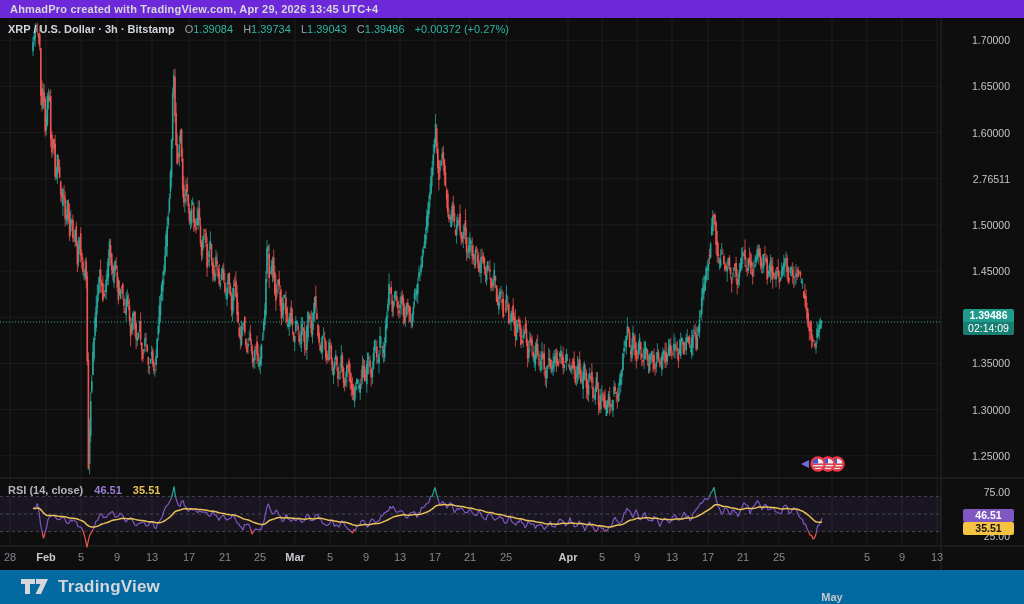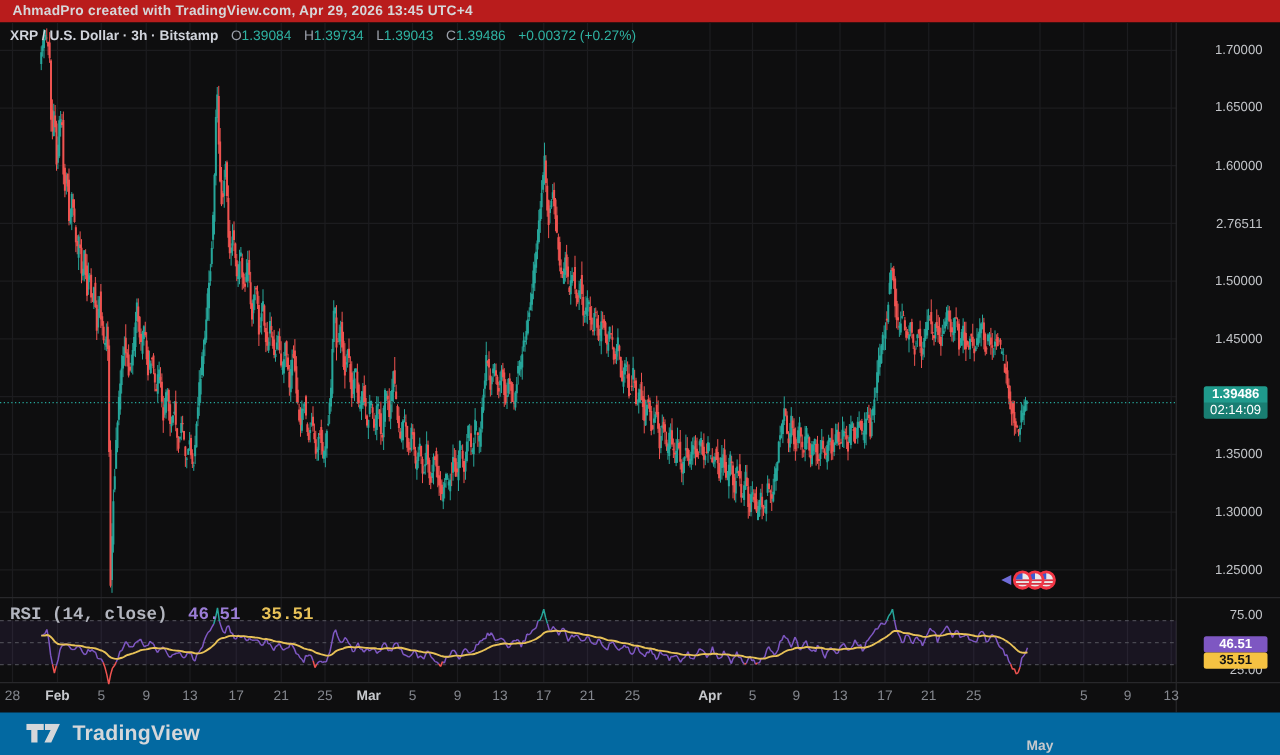"AhmadPro created with TradingView.com," .header-bar { background: #b91c1c -> #6d28d9 }
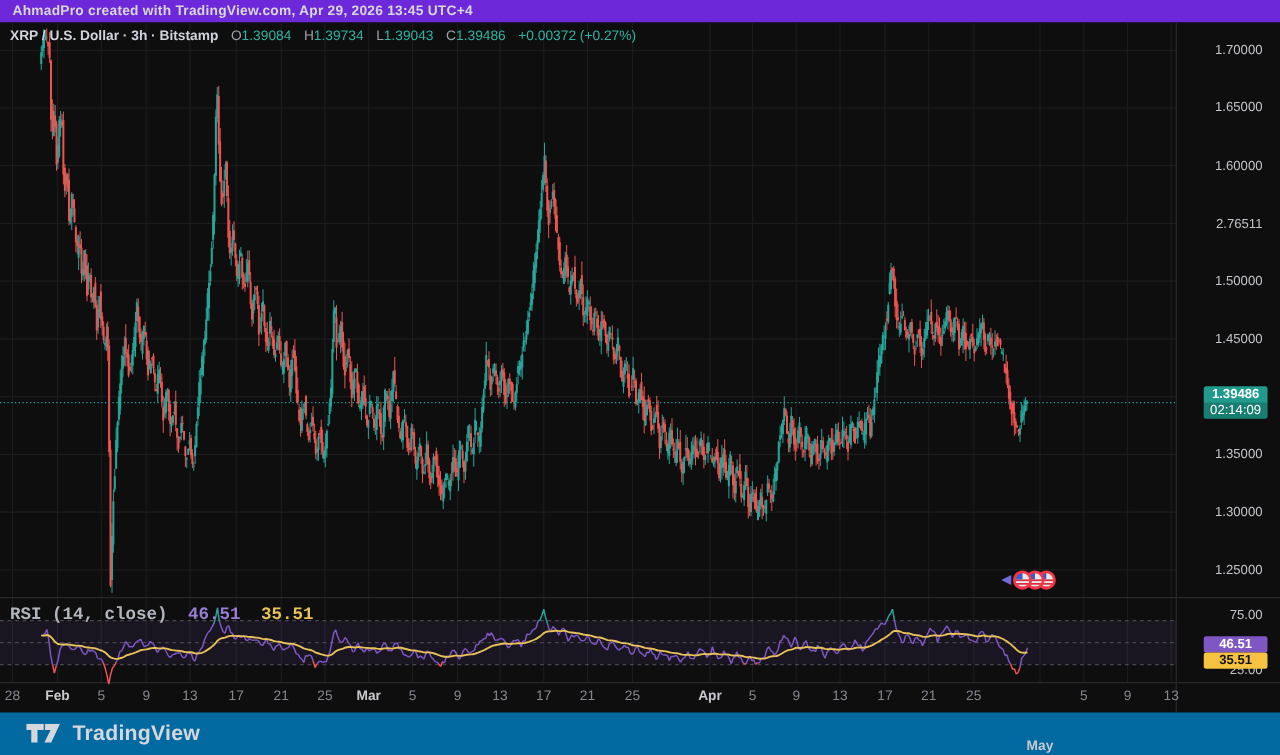"RSI (14, close) 46.51 35.51" .rsi-legend-row { font-family: Liberation Mono, monospace -> none; font-size: 14px -> 11px }
